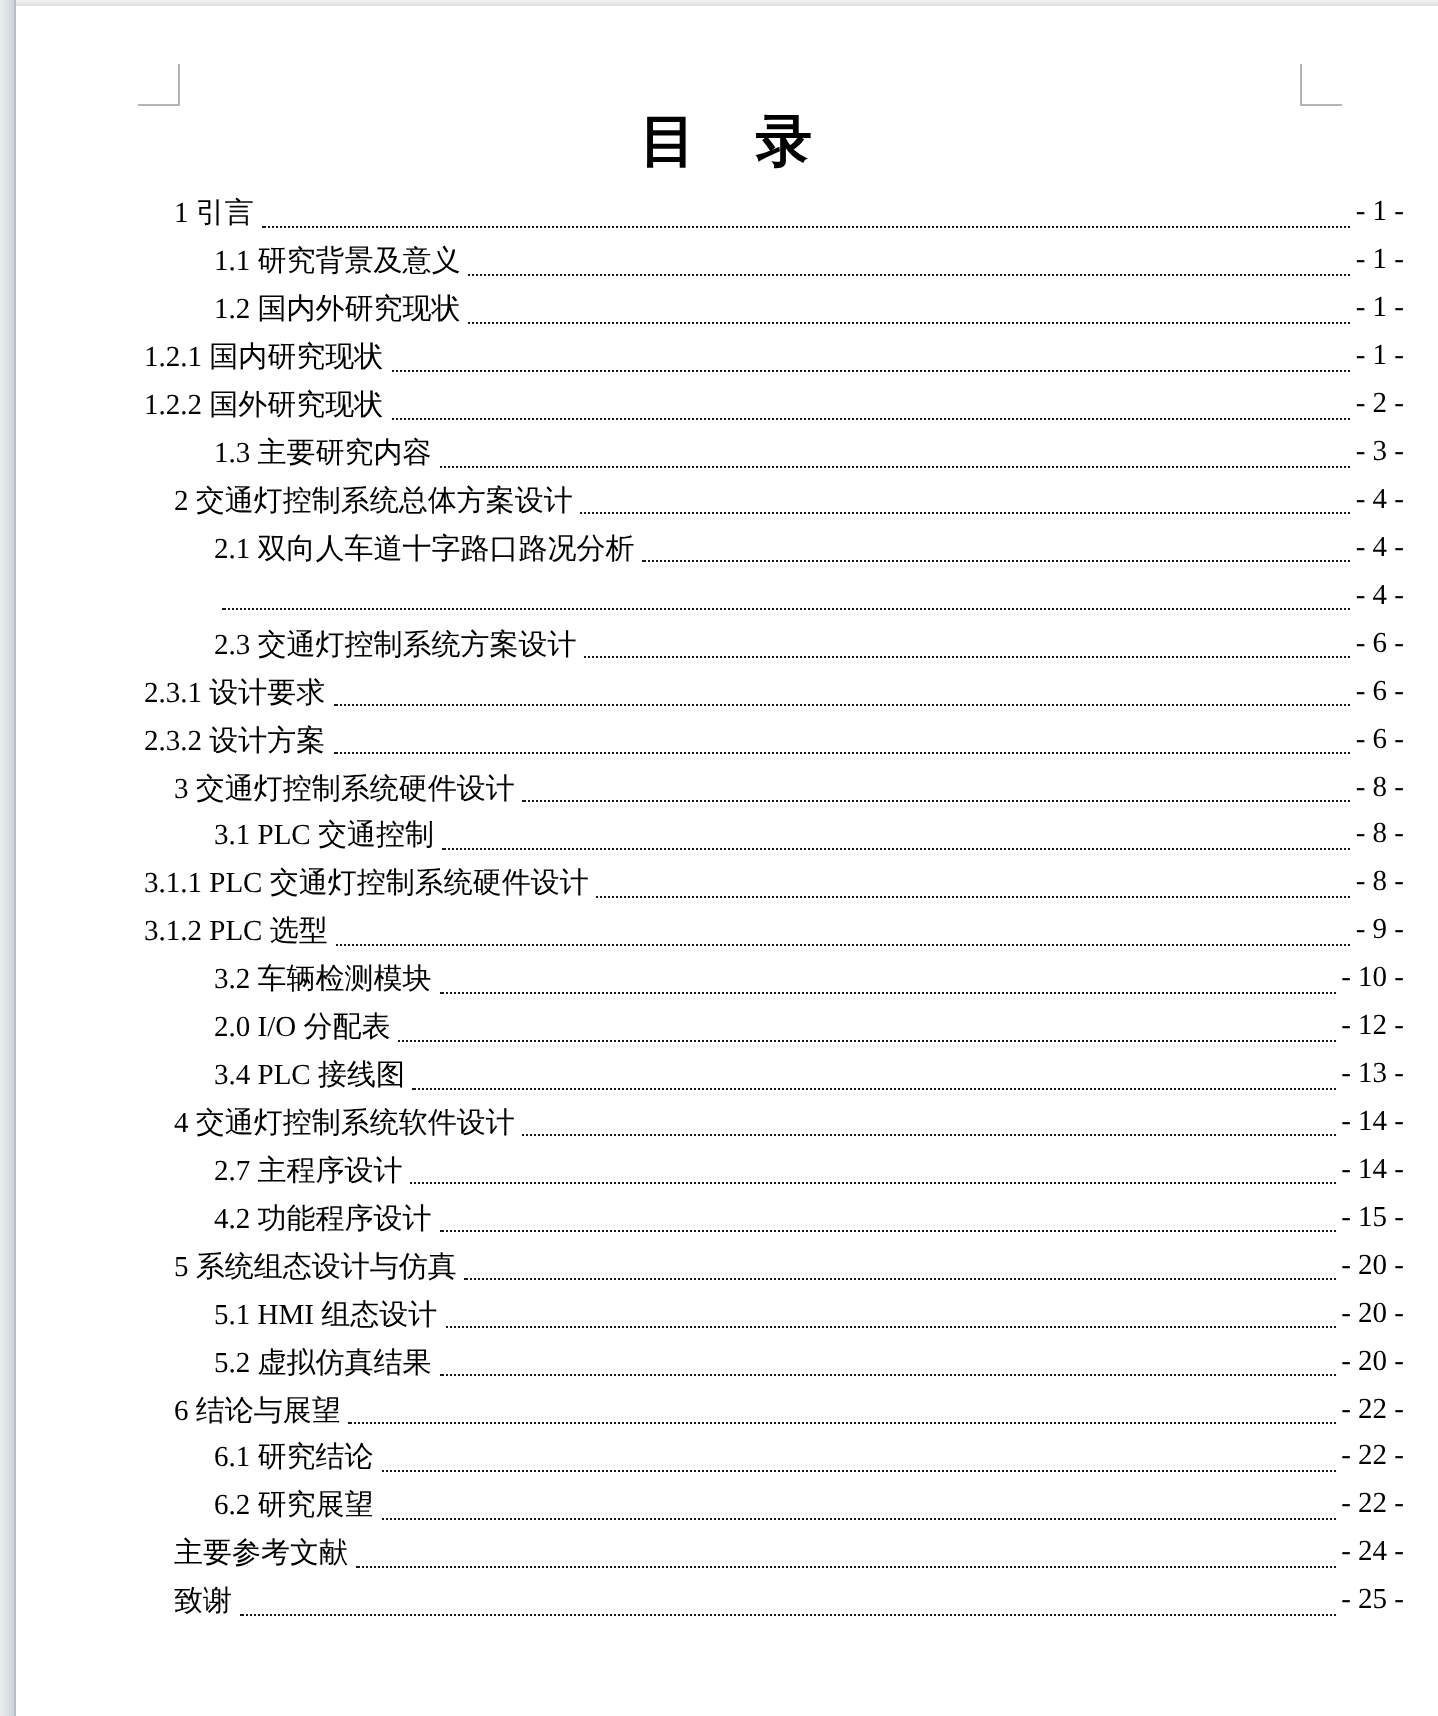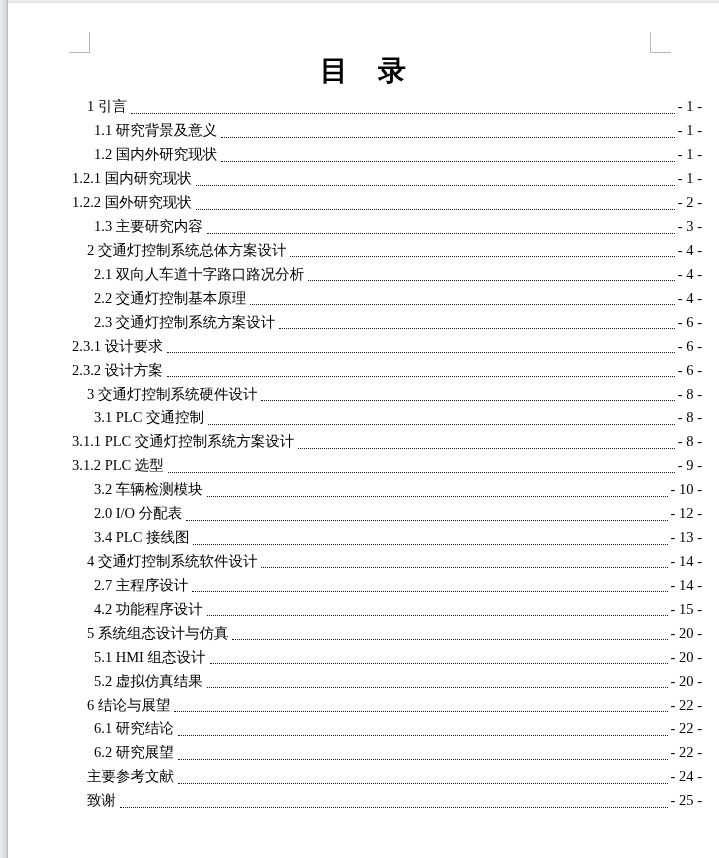"1.1 研究背景及意义" .toc-row.lvl2 { margin-left: 16px -> none; padding-left: 70px -> 99px }
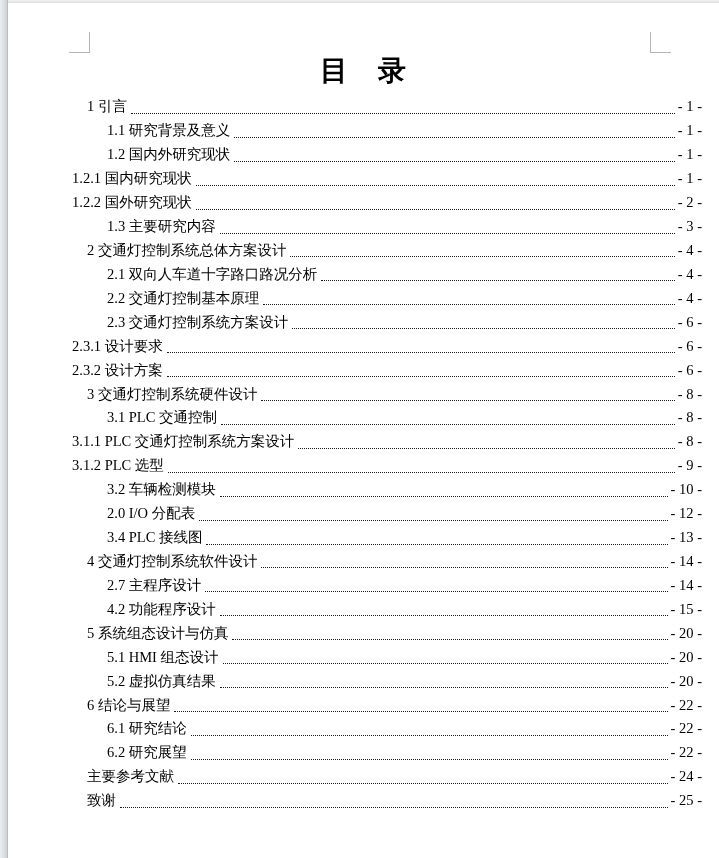"2.2 交通灯控制基本原理" span.toc-label { html: <span>2.2 交通灯控制基本原理</span> -> none }
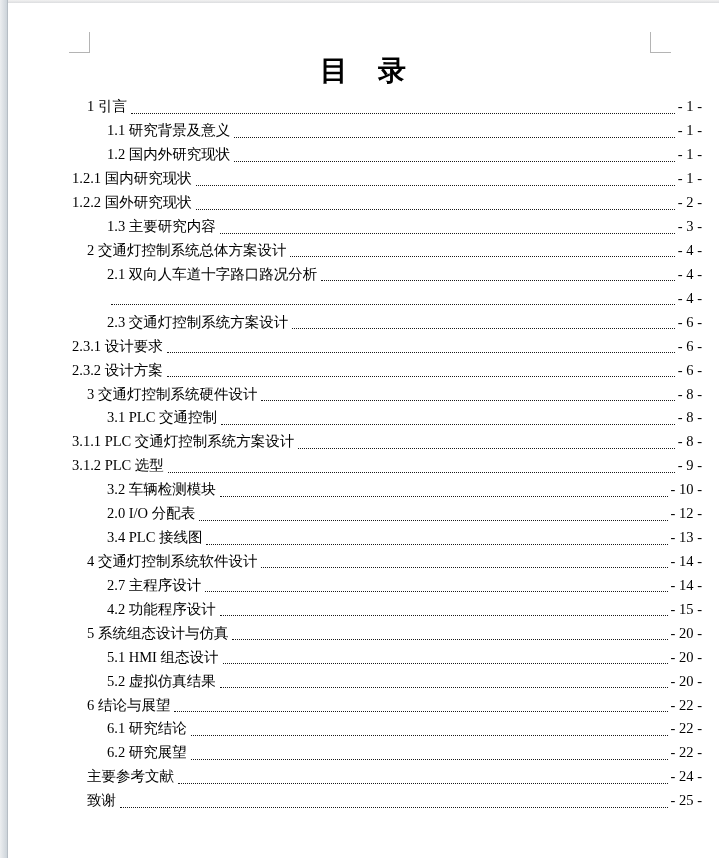"3.1.1 PLC 交通灯控制系统方案设计" span.toc-label { text: 方案 -> 硬件 }
